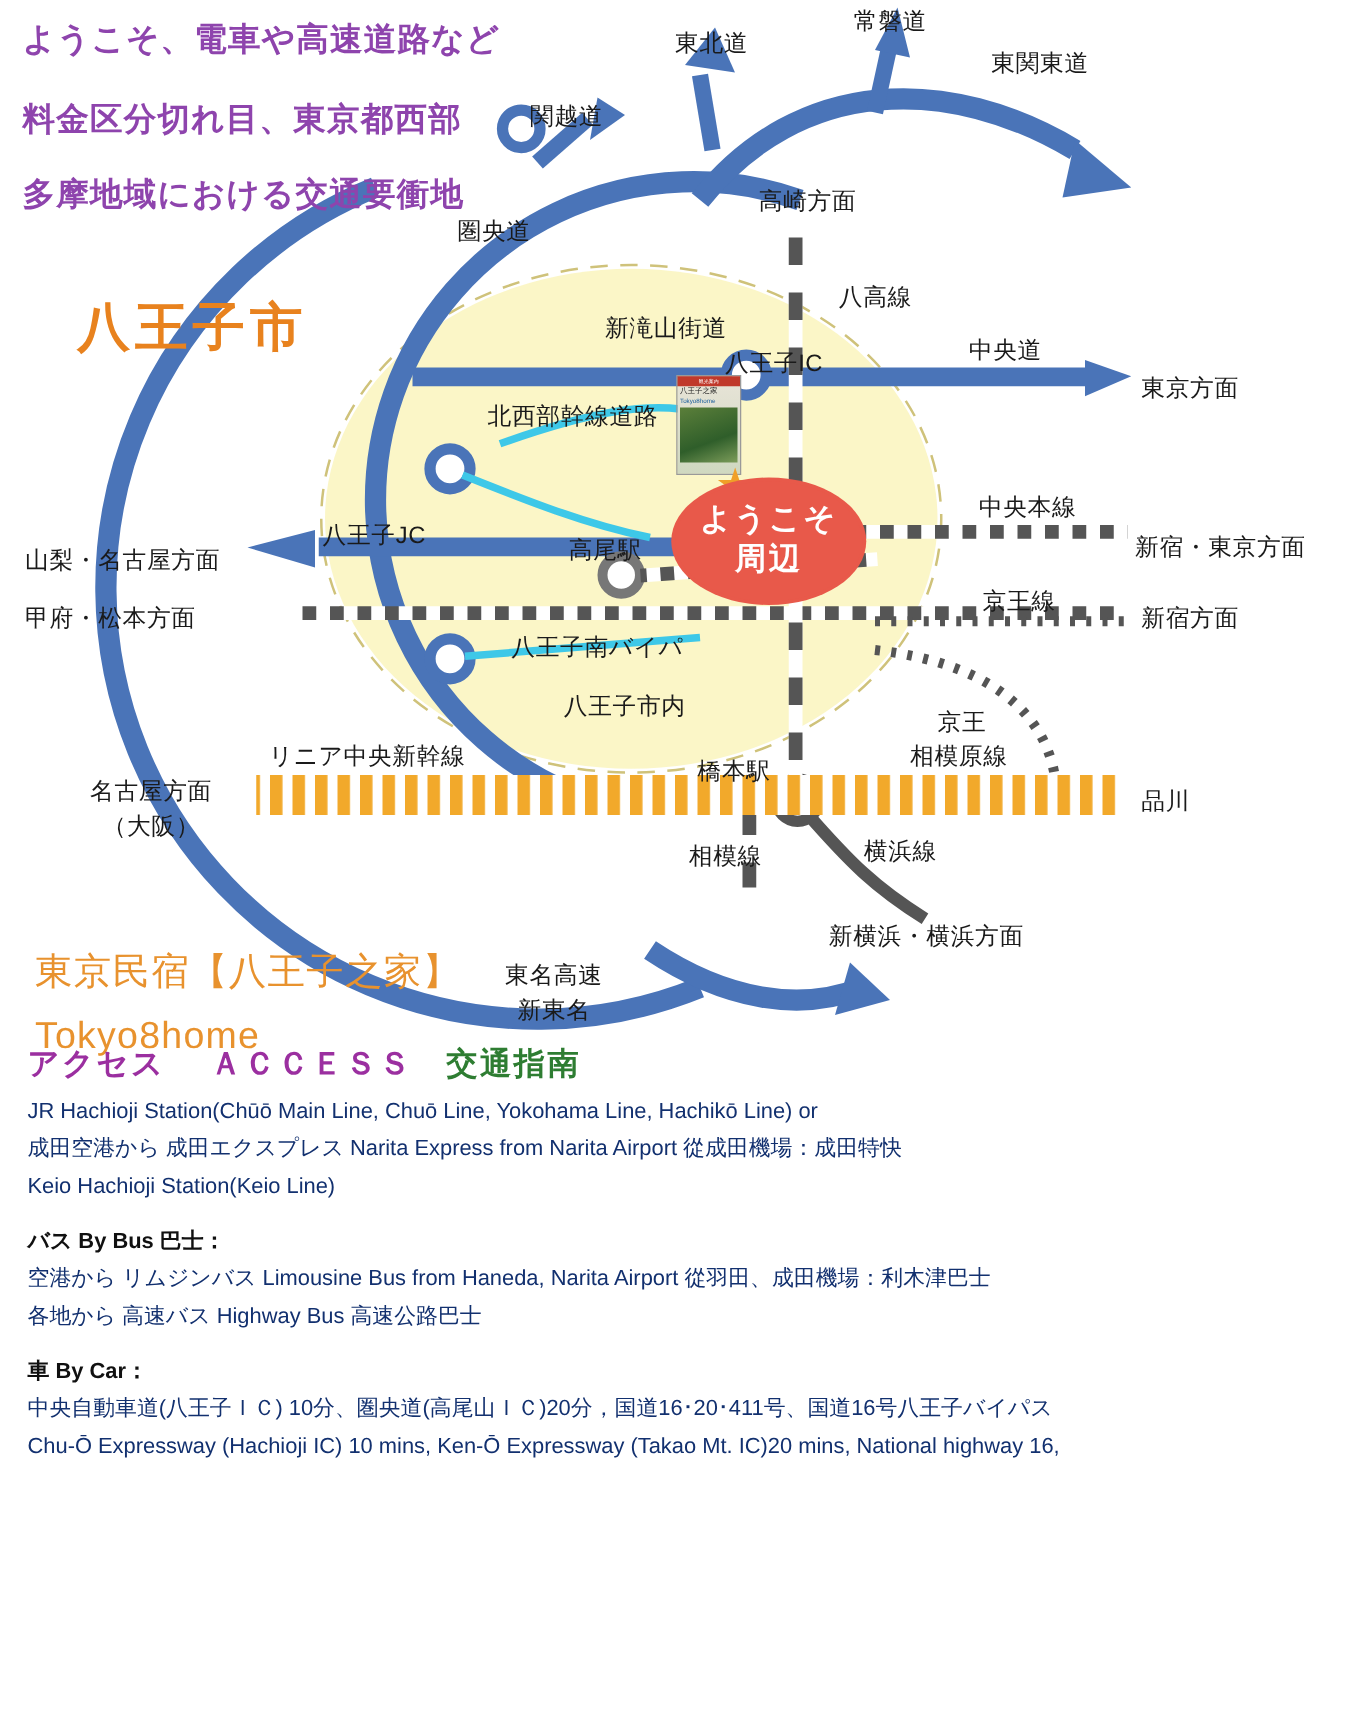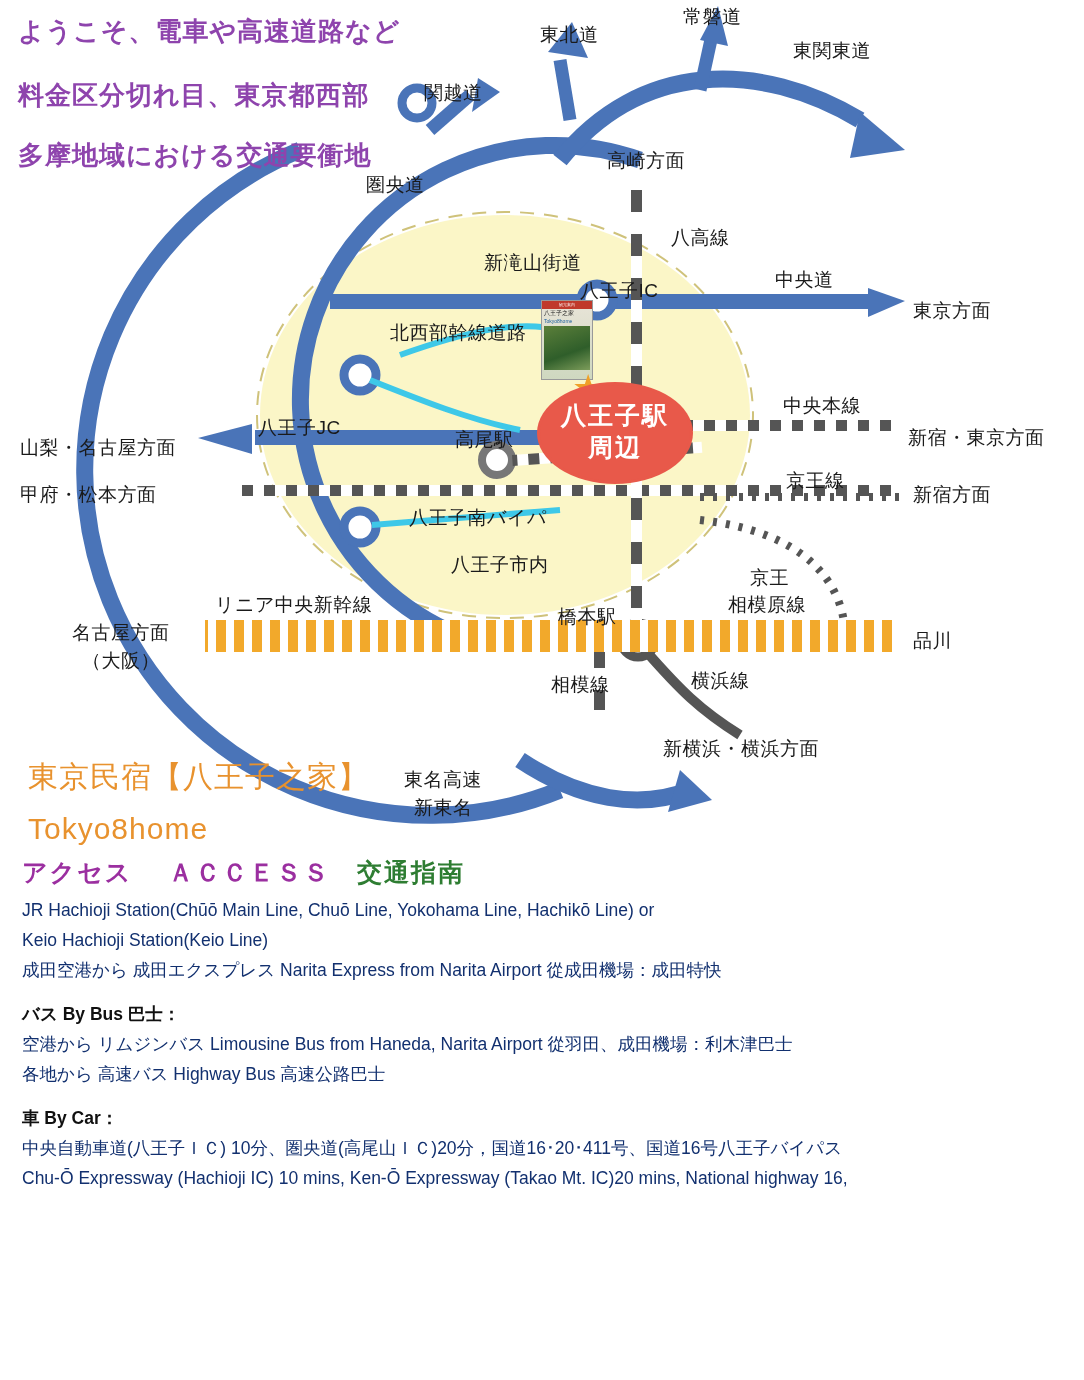"八王子市" div.cityname { html: none -> <div>八王子市</div> }
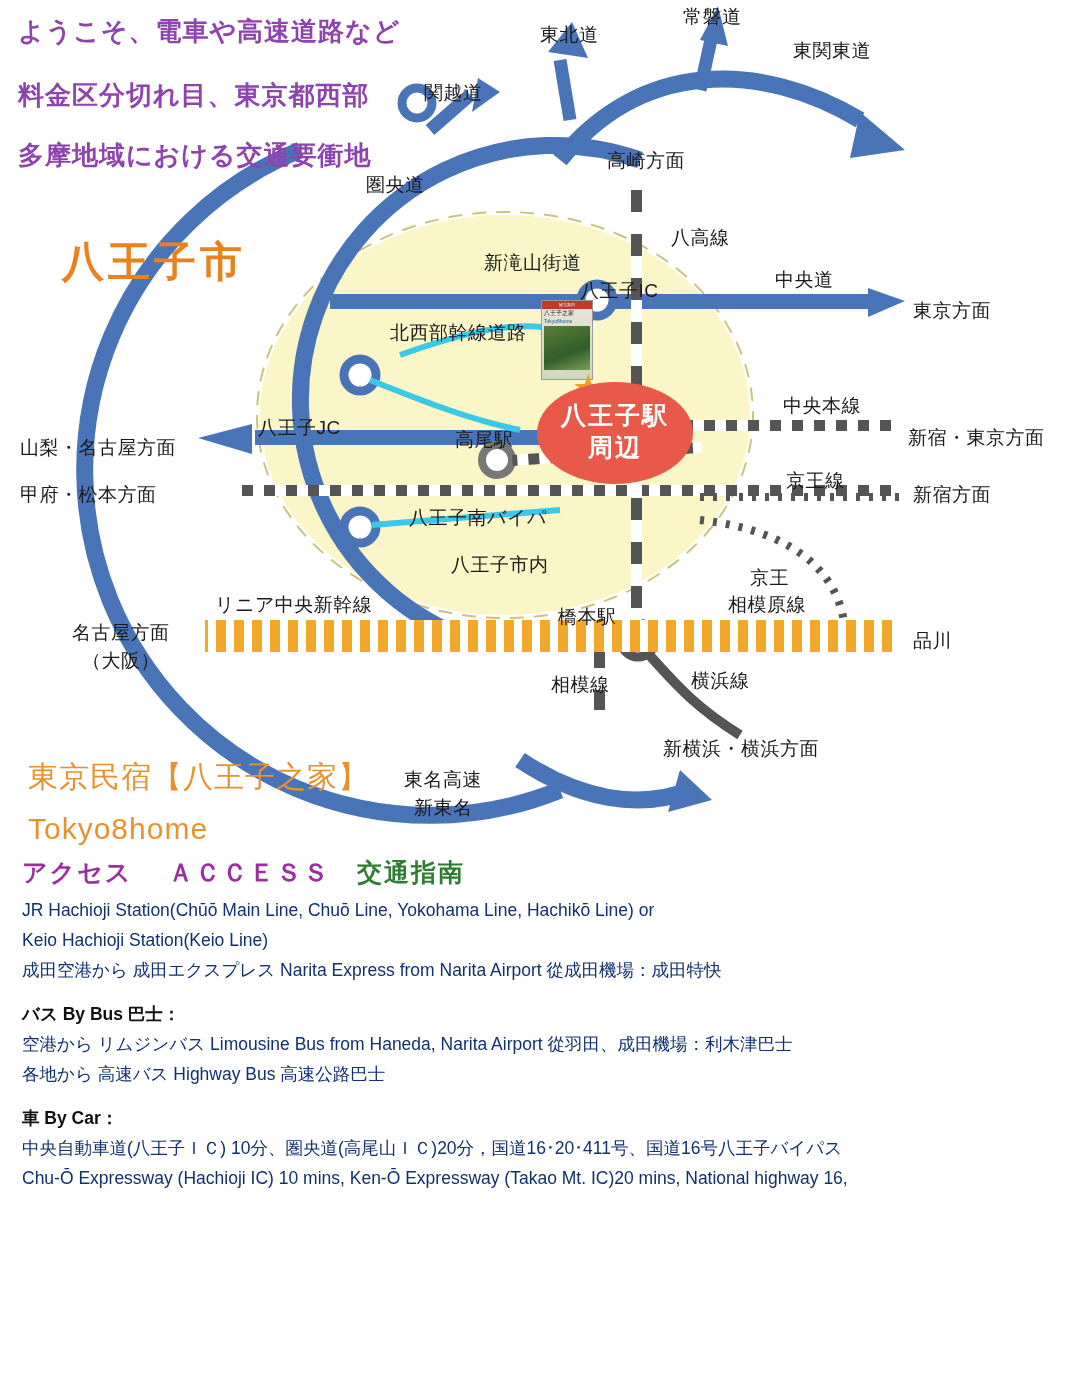"八王子駅" div { text: 八王子駅 -> ようこそ }
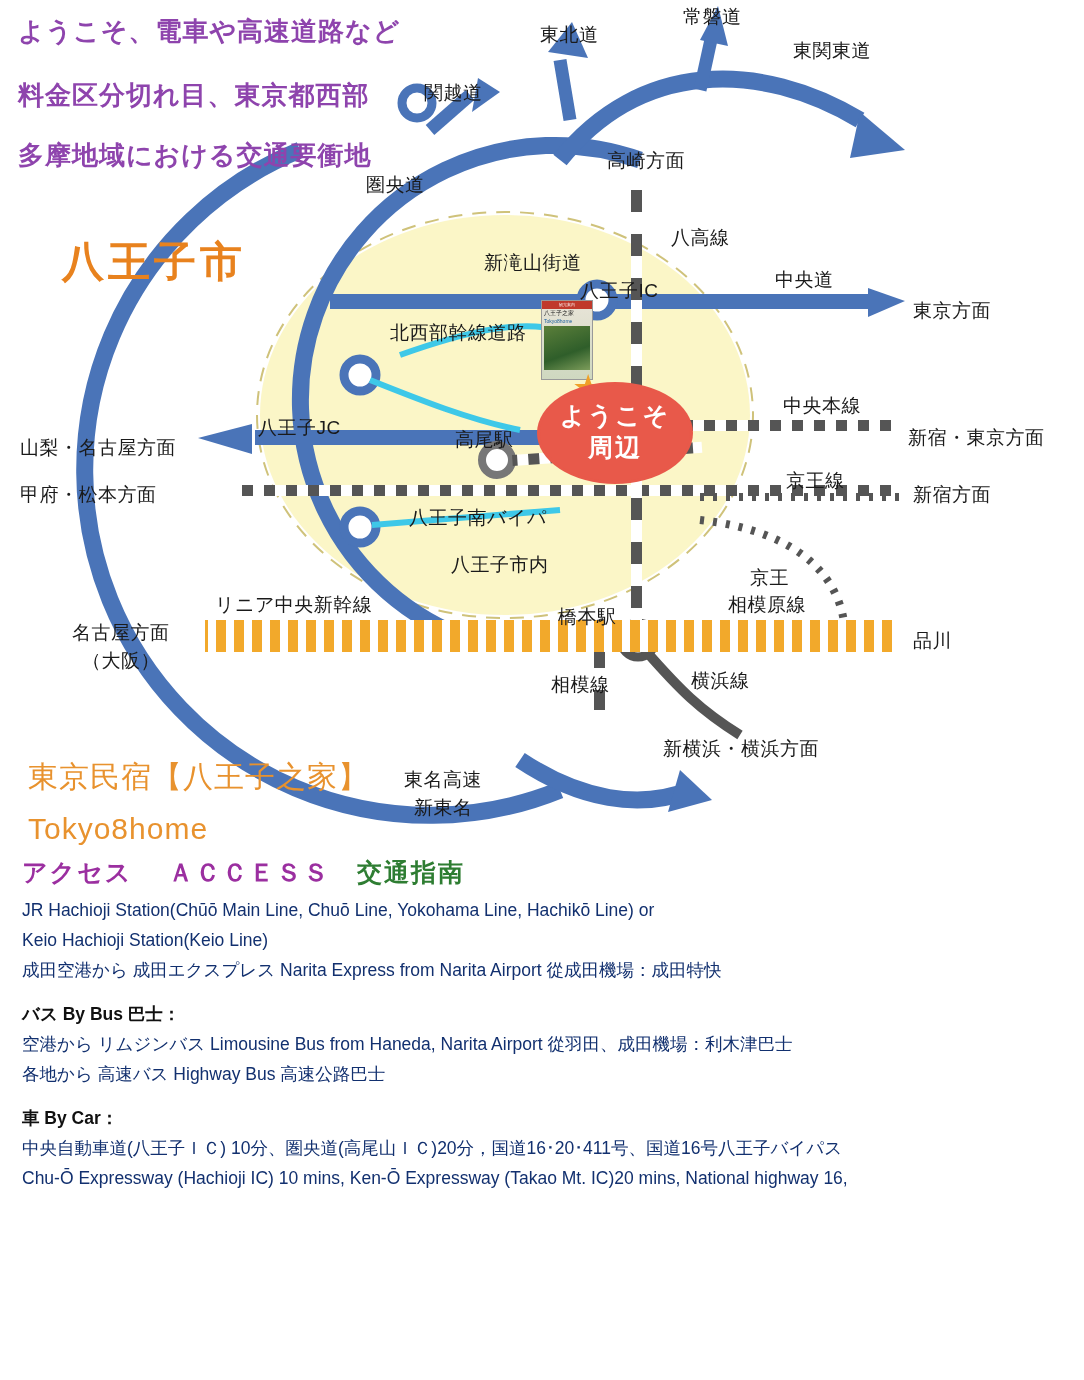"アクセス ＡＣＣＥＳＳ 交通指南" #access-section { top: 856px -> 834px }
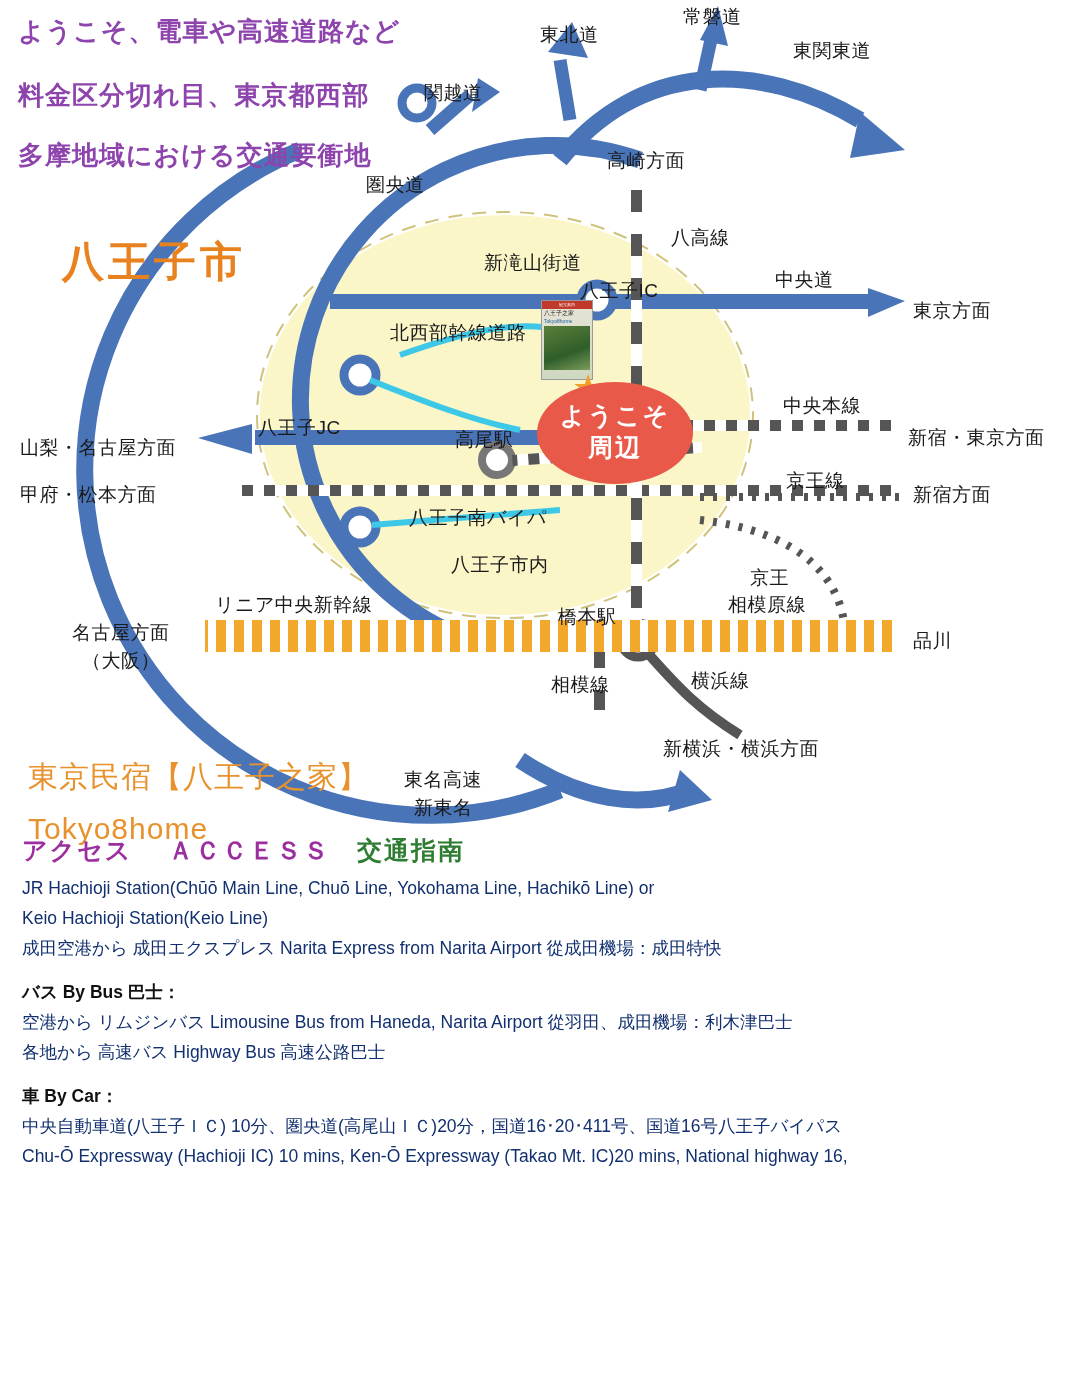"Keio Hachioji Station(Keio Line)" div.line { order: before "成田空港から 成田エクスプレス Narita Express from" -> after "成田空港から 成田エクスプレス Narita Express from" }
